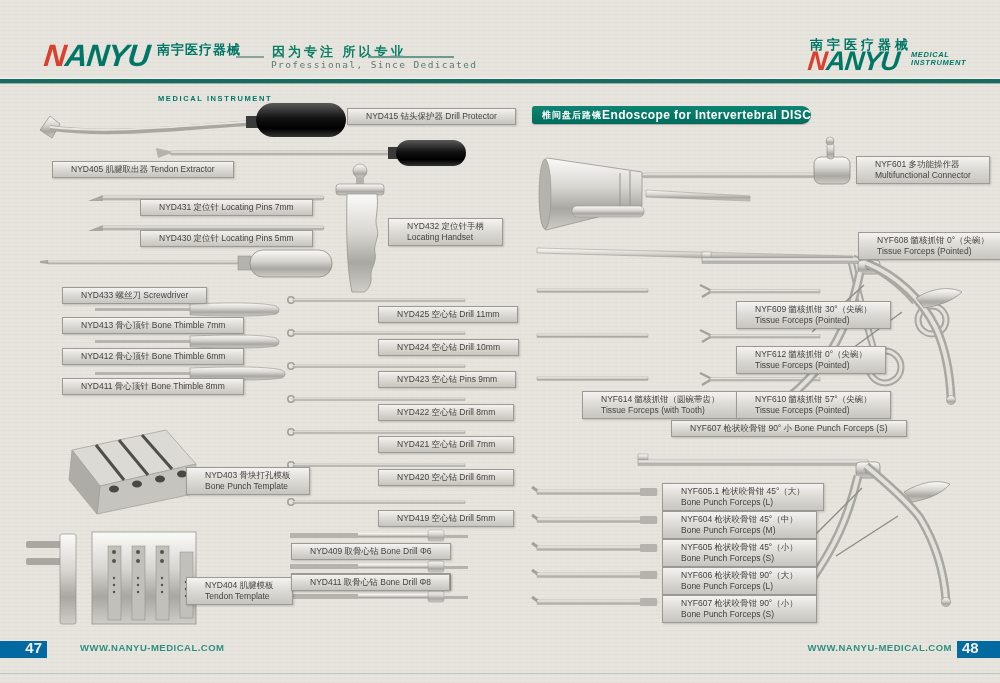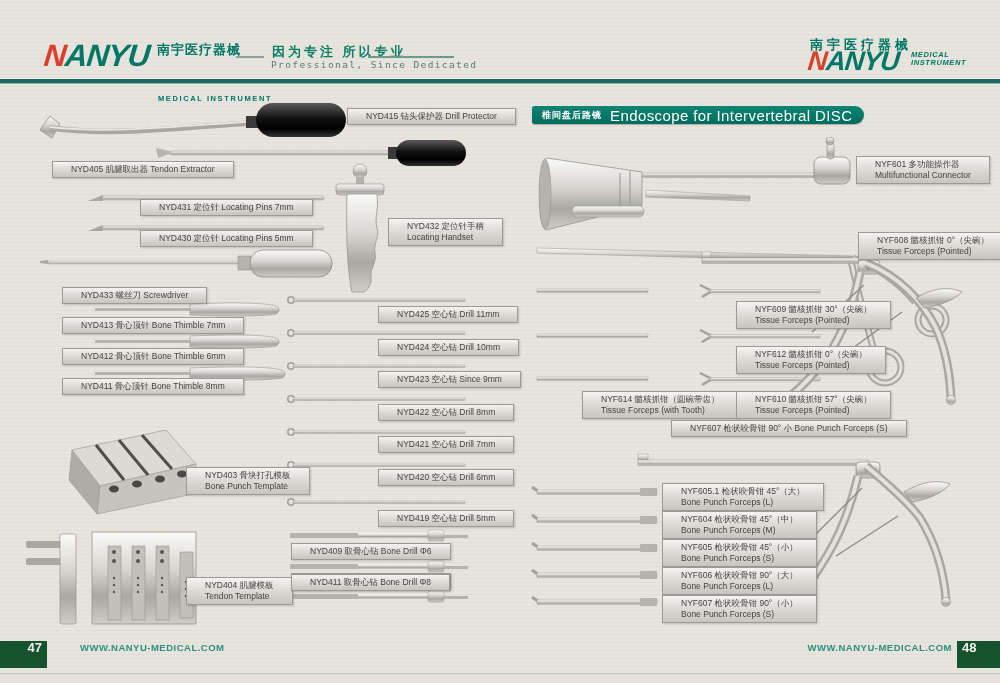"椎间盘后路镜" .section-bar { gap: 8px -> none; padding: 0 12px 0 10px -> 0 0 0 10px }
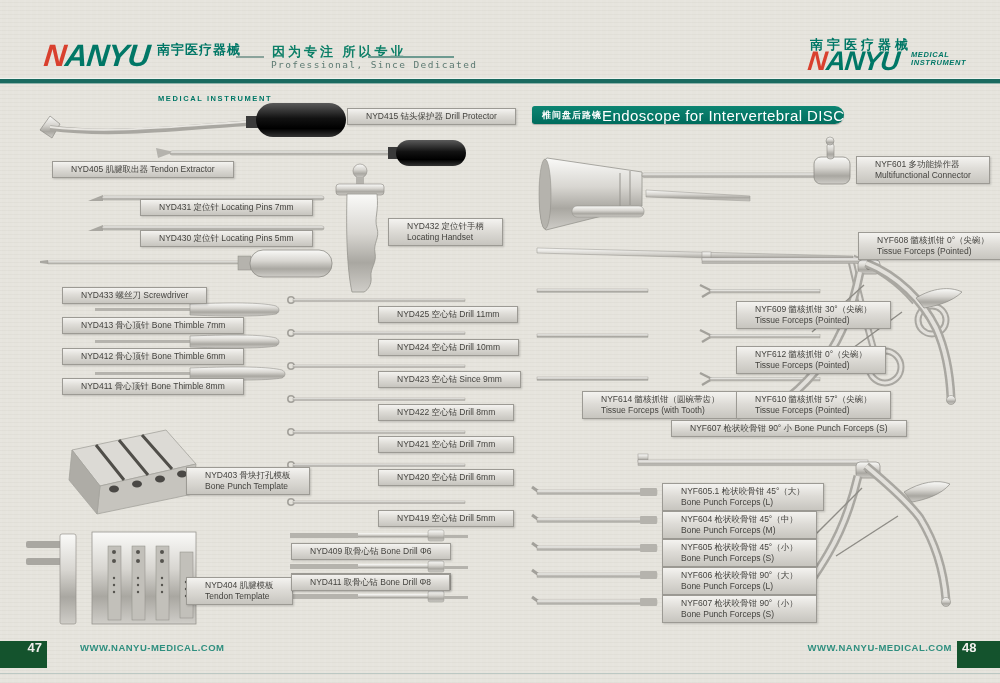"Endoscope for Intervertebral DISC" .section-bar .en { font-size: 15px -> 12px; font-weight: normal -> bold }
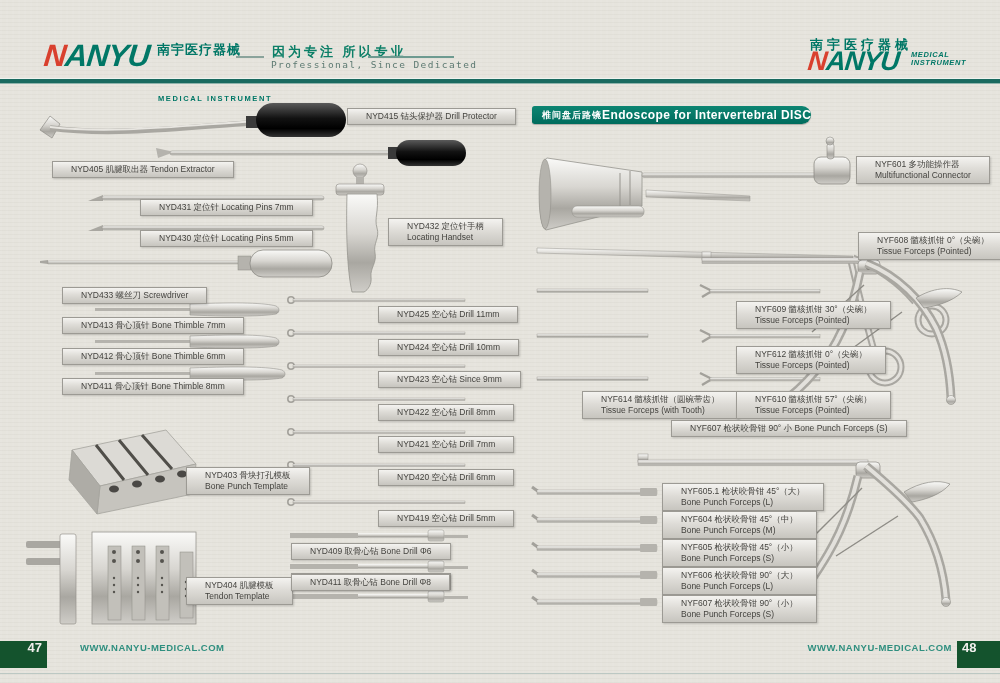"NYD423 空心钻 Since 9mm" div.lbl { text: Since -> Pins }
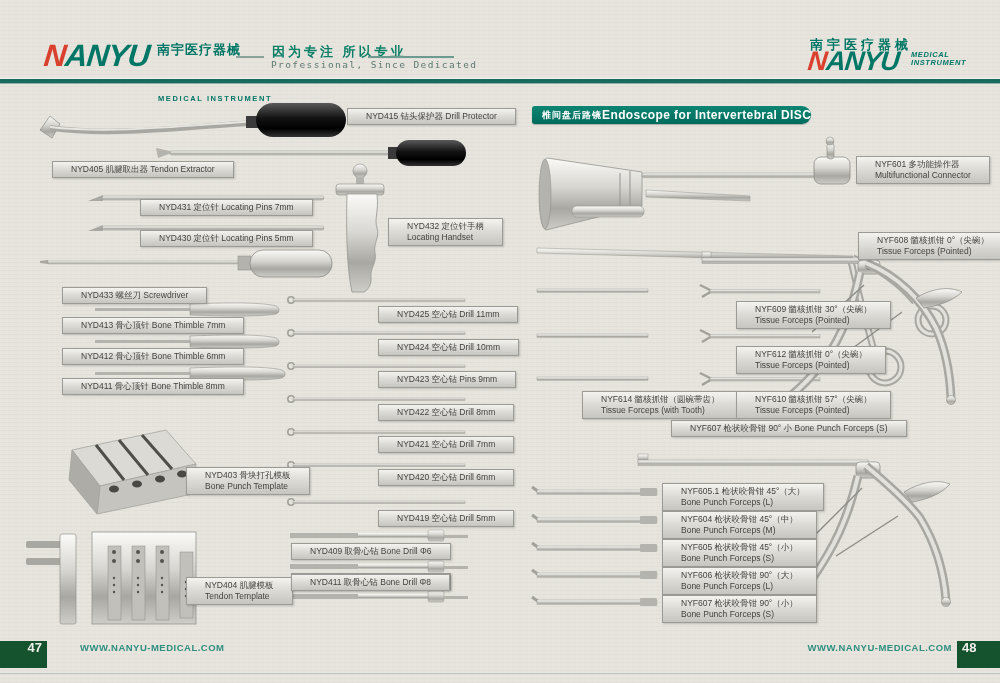"47" .pagenum { background: #14532d -> #0369a1; font-size: 13px -> 15px; height: 27px -> 17px }
